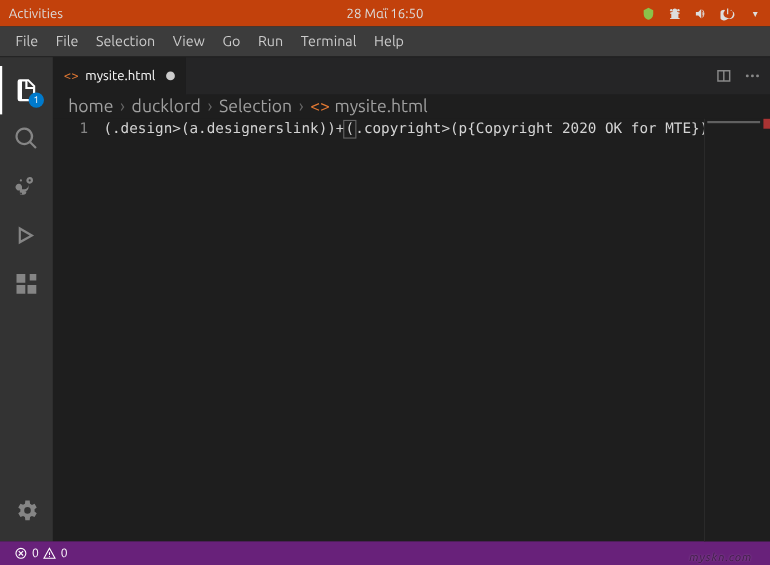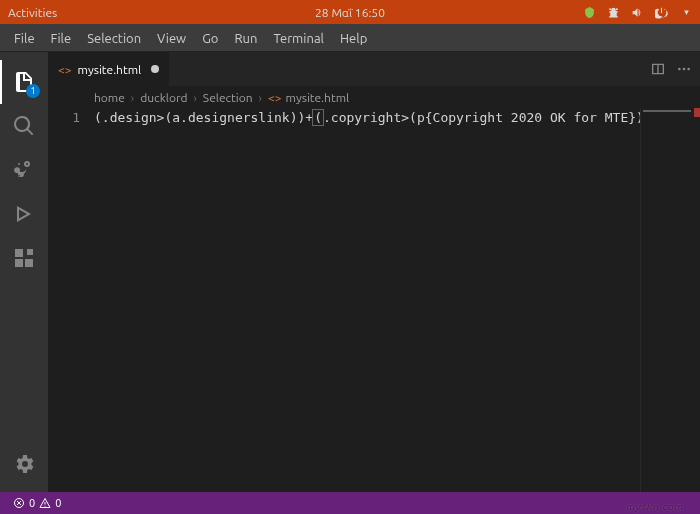"home" .breadcrumbs { font-size: 12px -> 16px; margin-left: 32px -> none }
